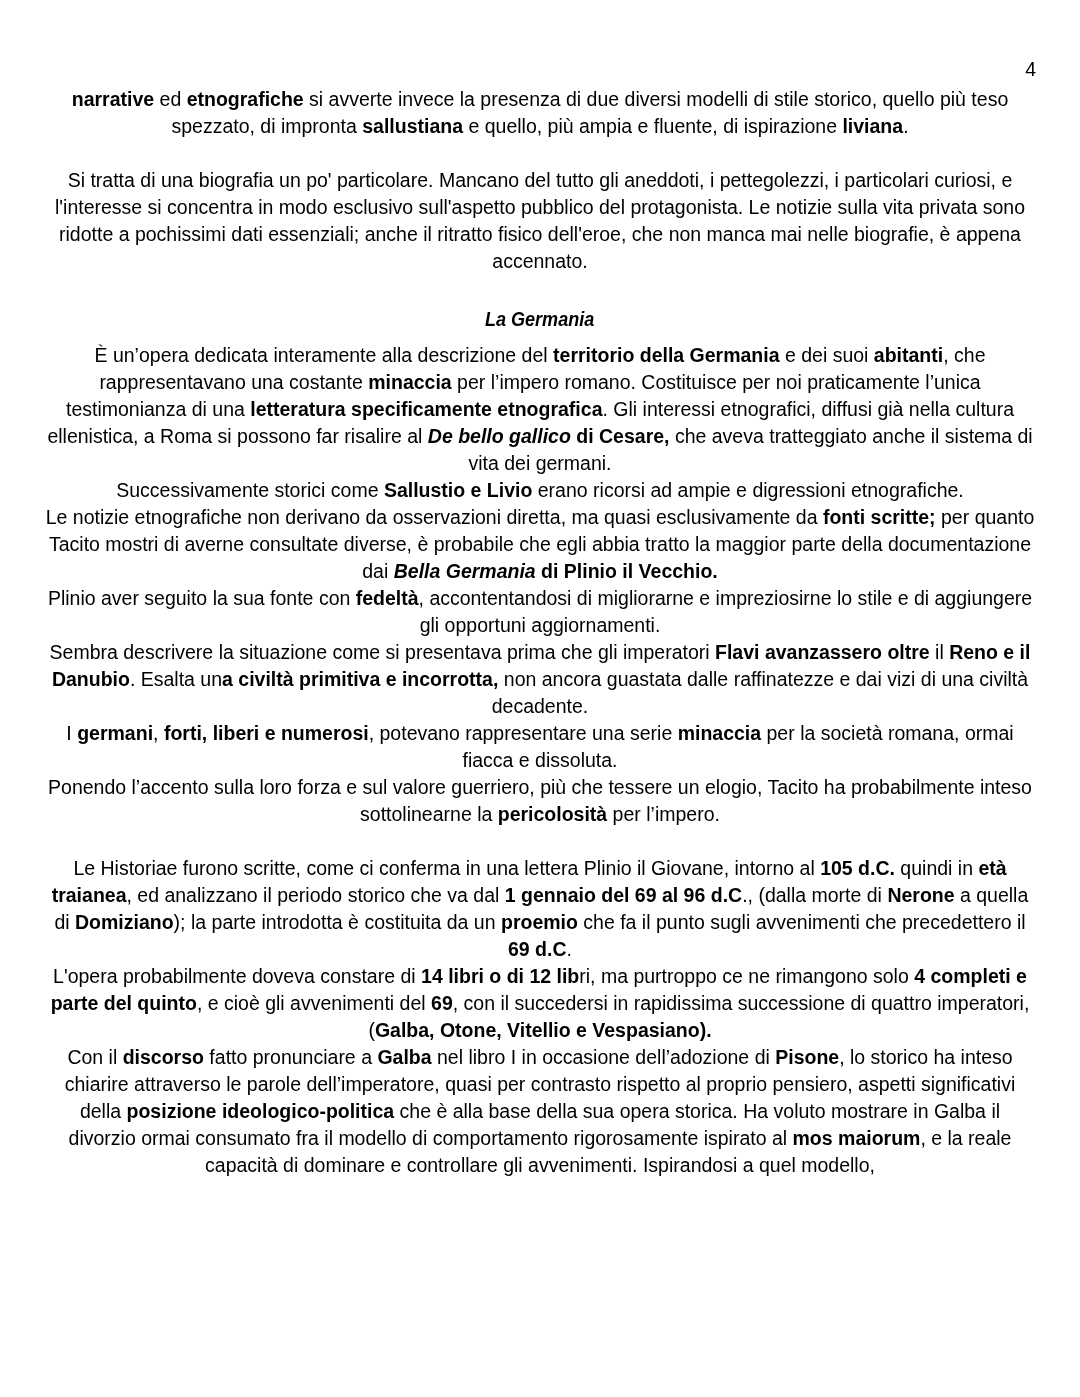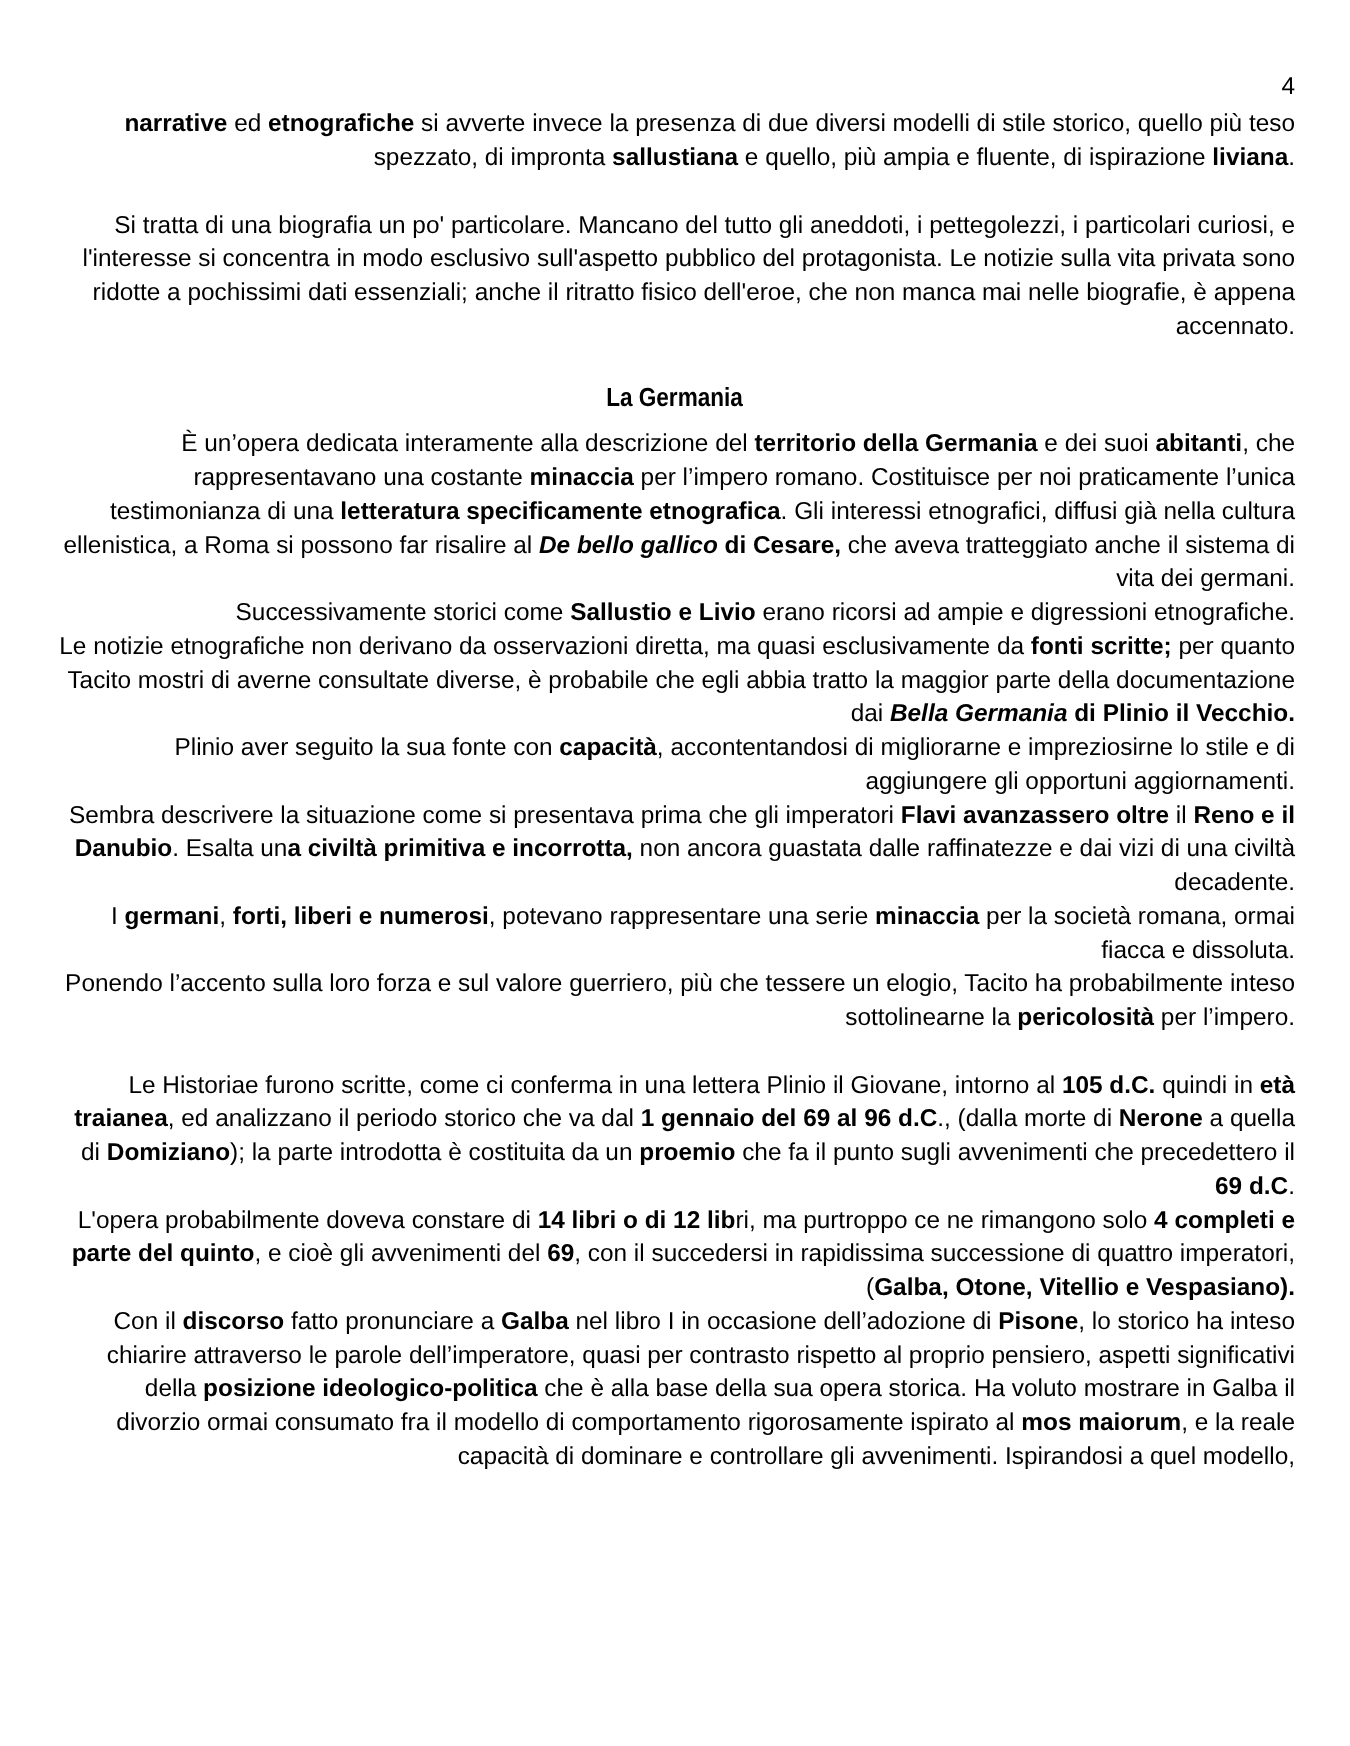"narrative ed etnografiche si avverte" .doc-paragraph { text-align: right -> center }
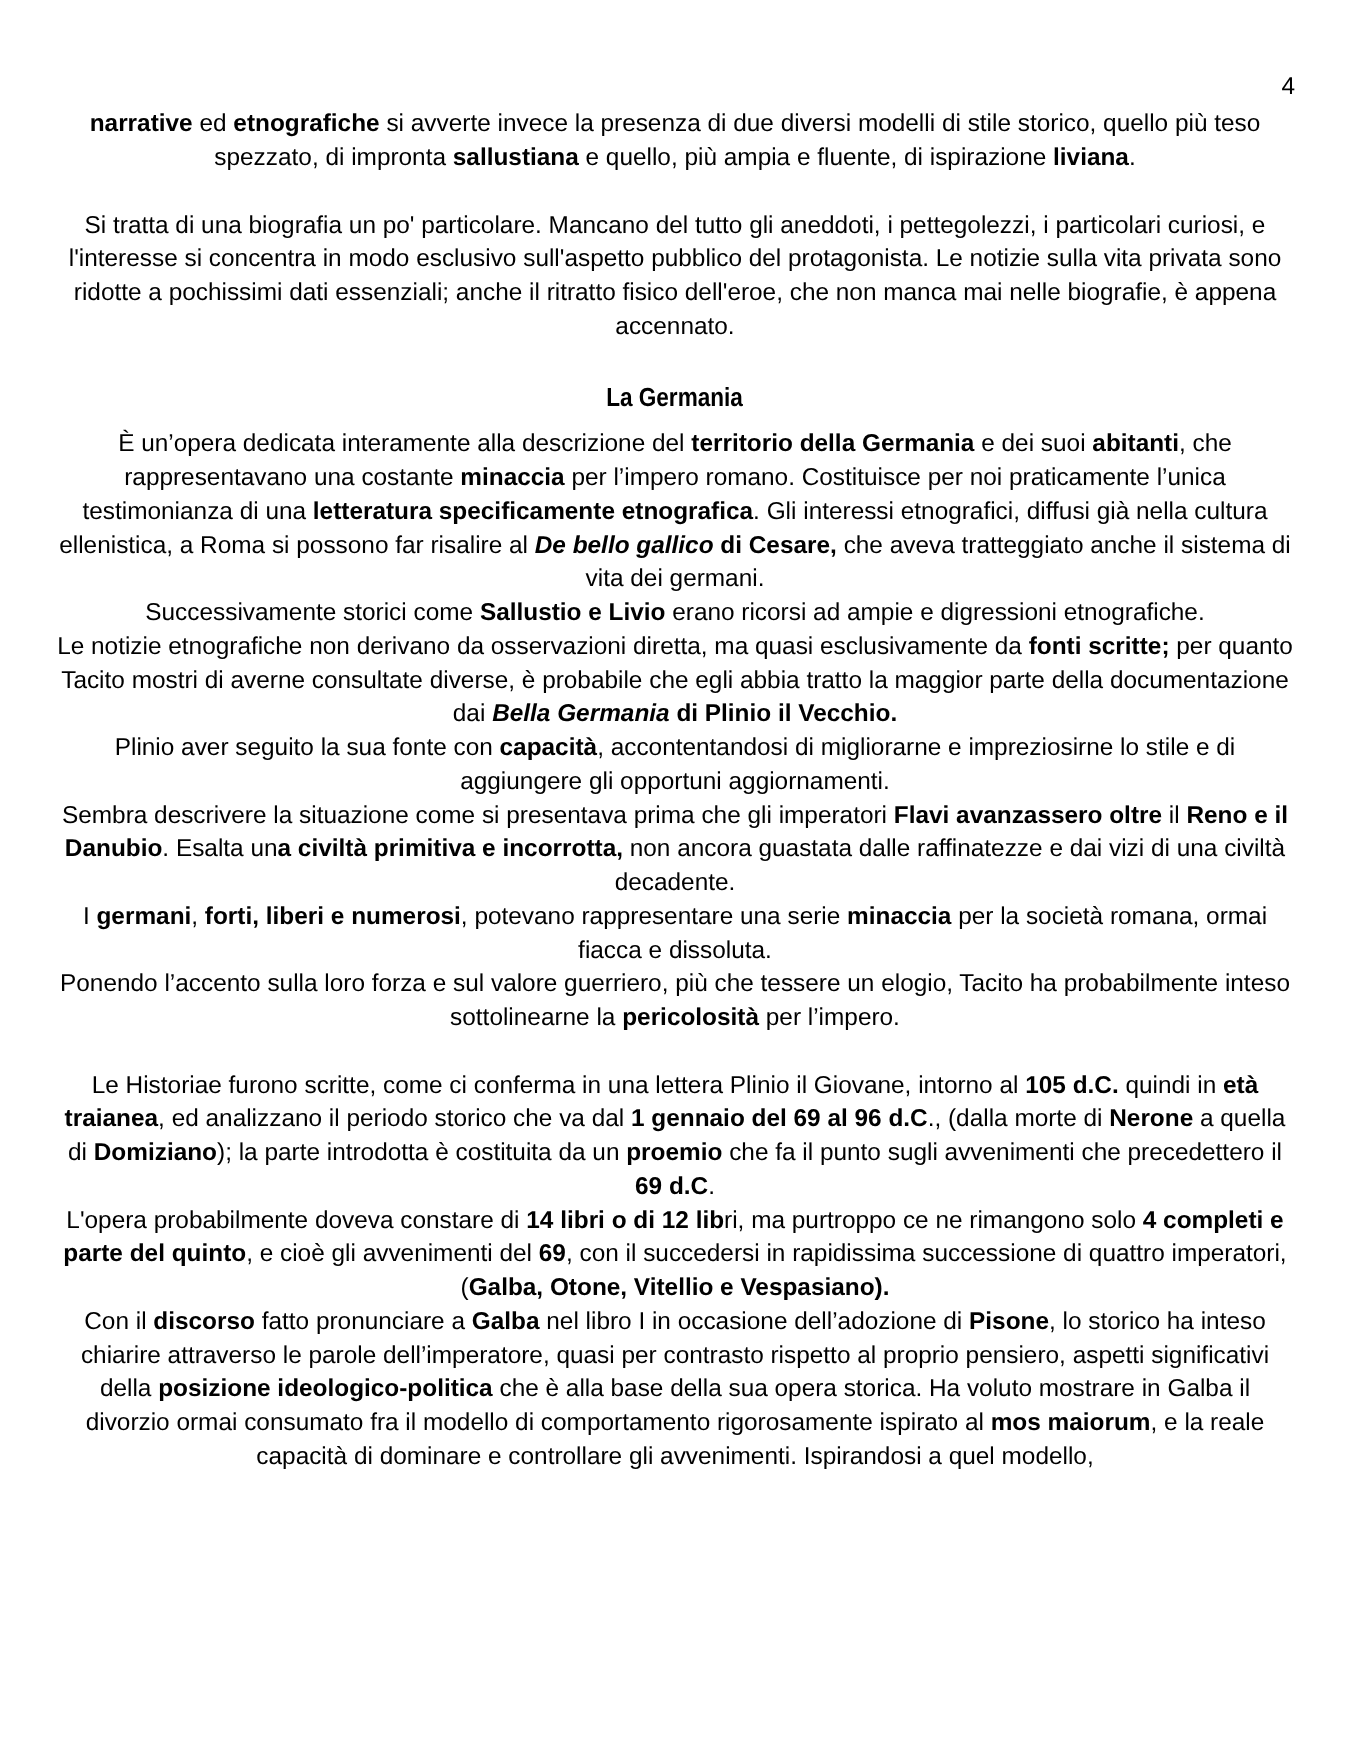"La Germania" .doc-heading { font-style: none -> italic }
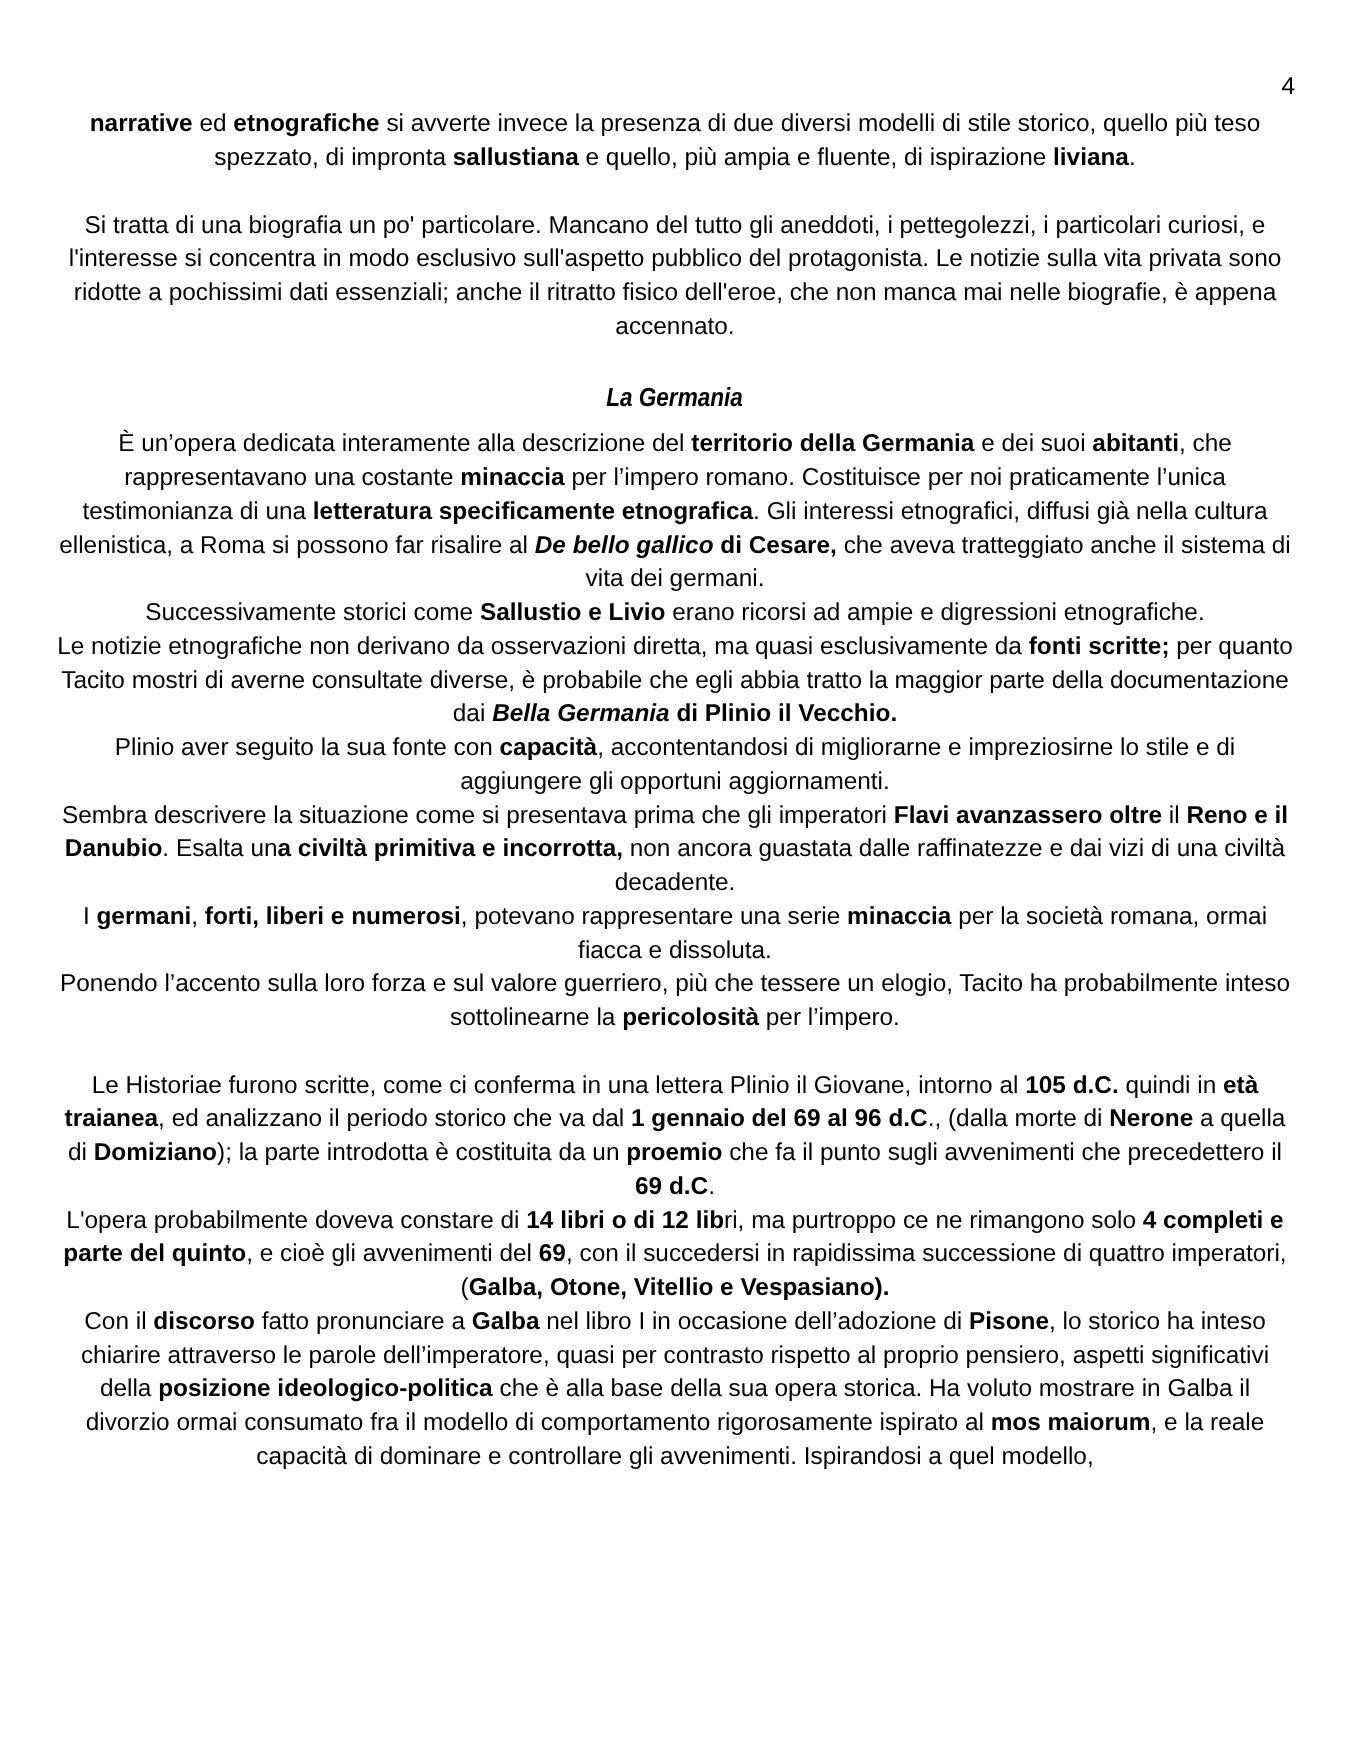"capacità" span.bold { text: capacità -> fedeltà }
